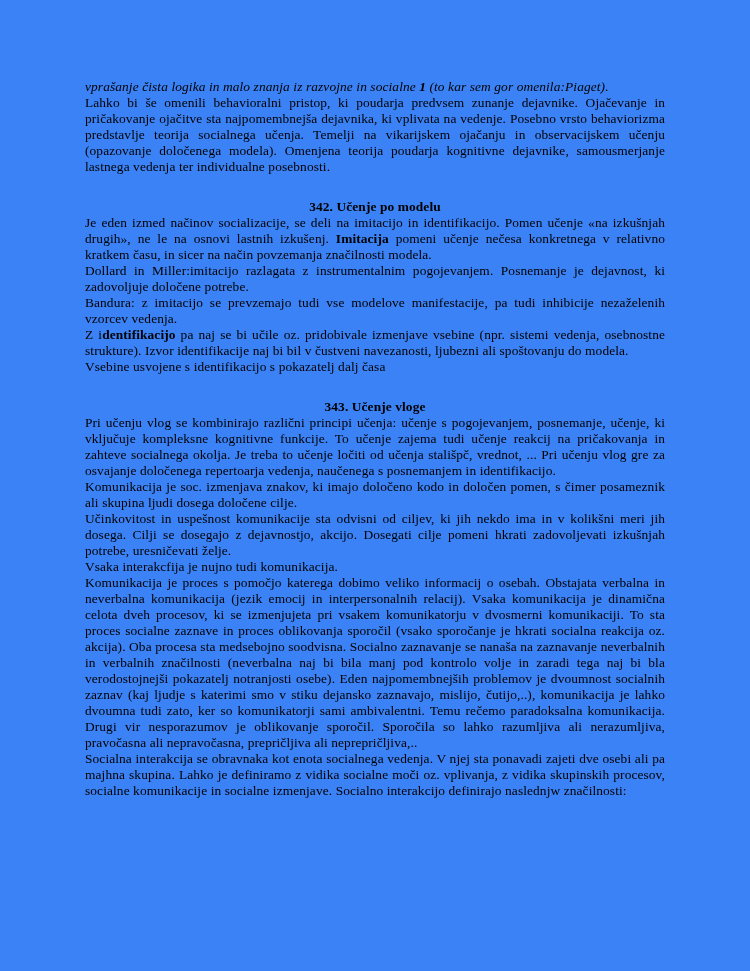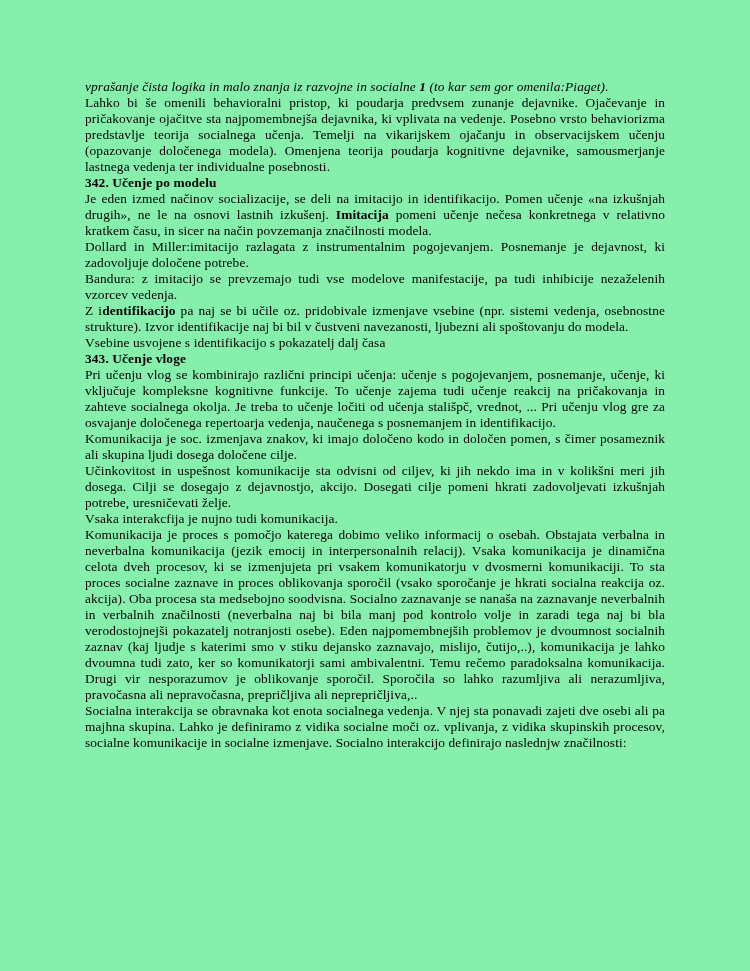"vprašanje čista logika in malo" .page { background: #86efac -> #3b82f6 }
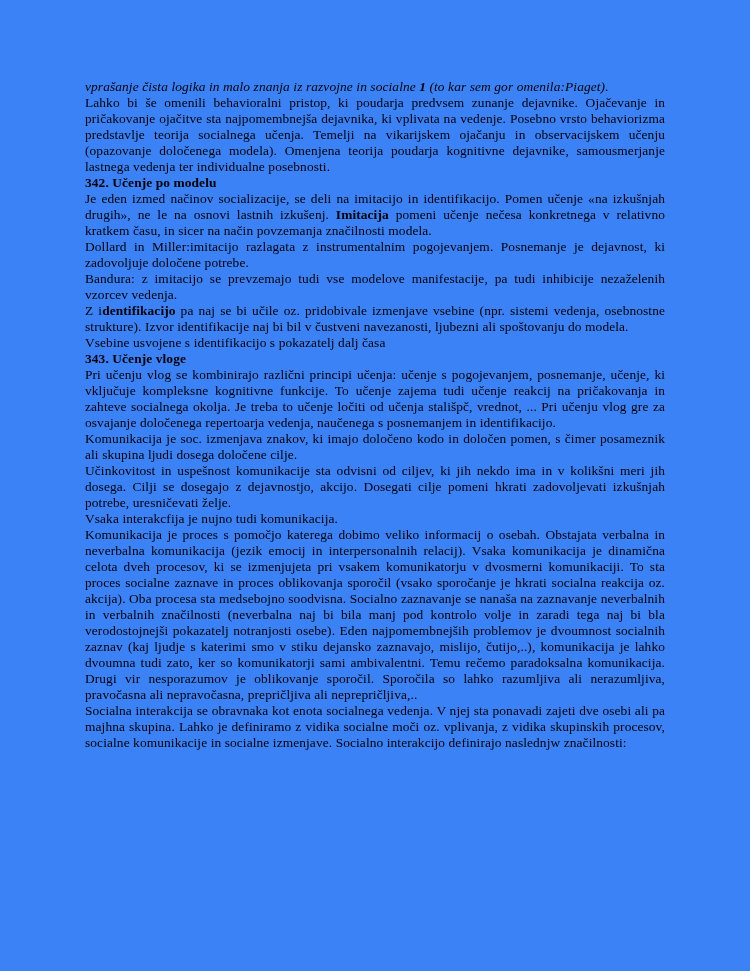"342. Učenje po modelu" .content p.heading { margin-top: none -> 24px; text-align: left -> center }
